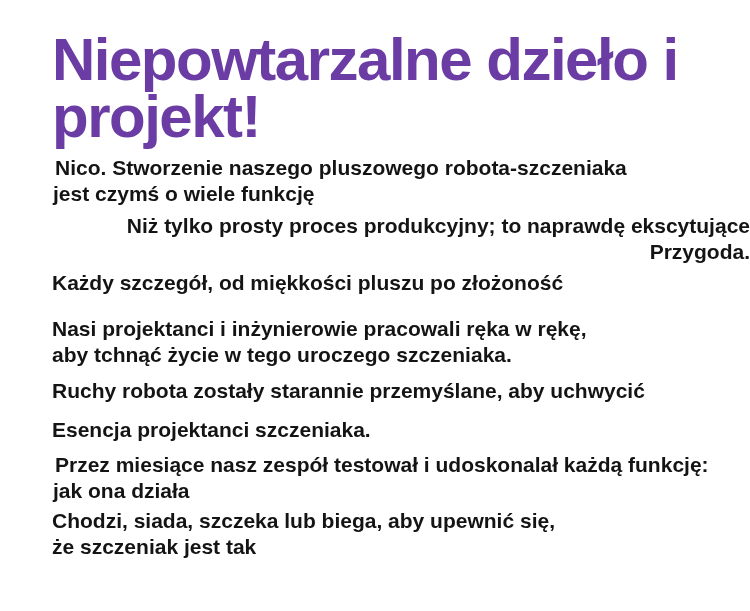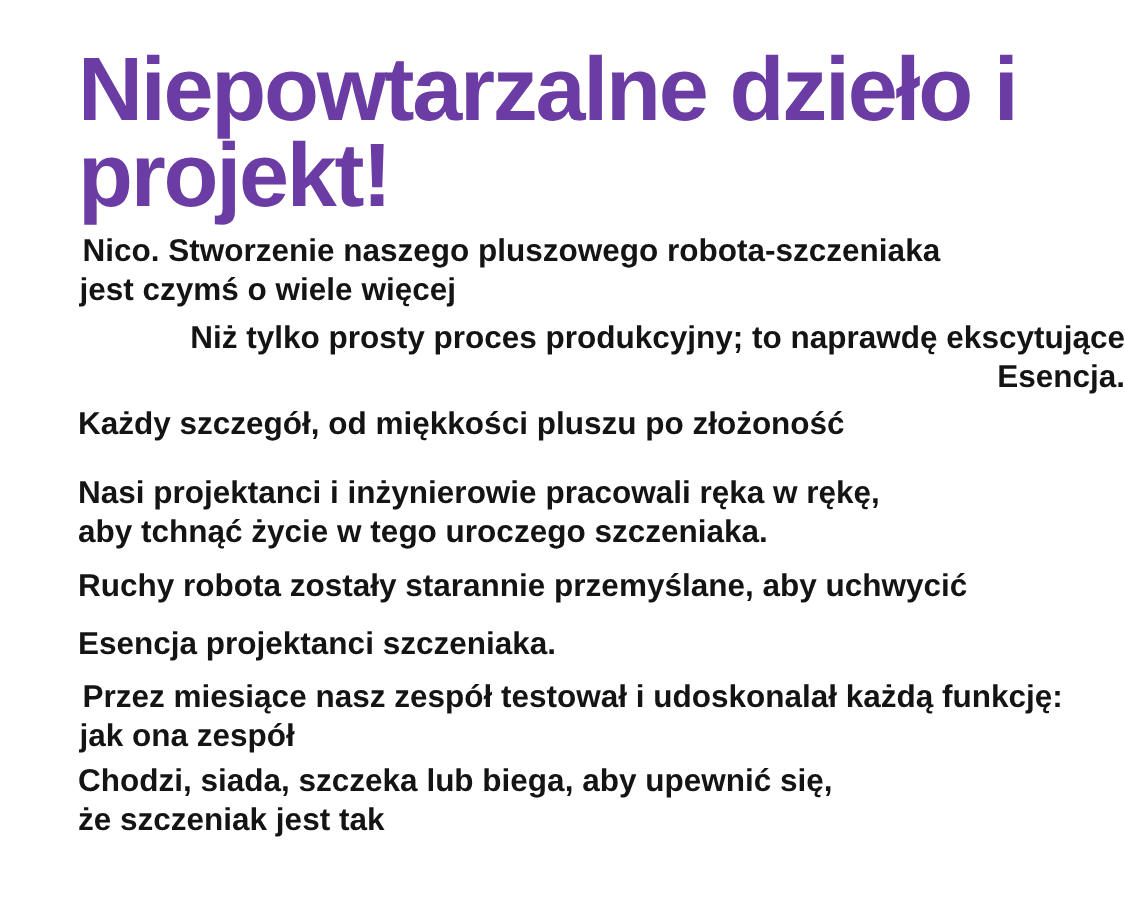"jest czymś o wiele więcej" div.line { text: więcej -> funkcję }
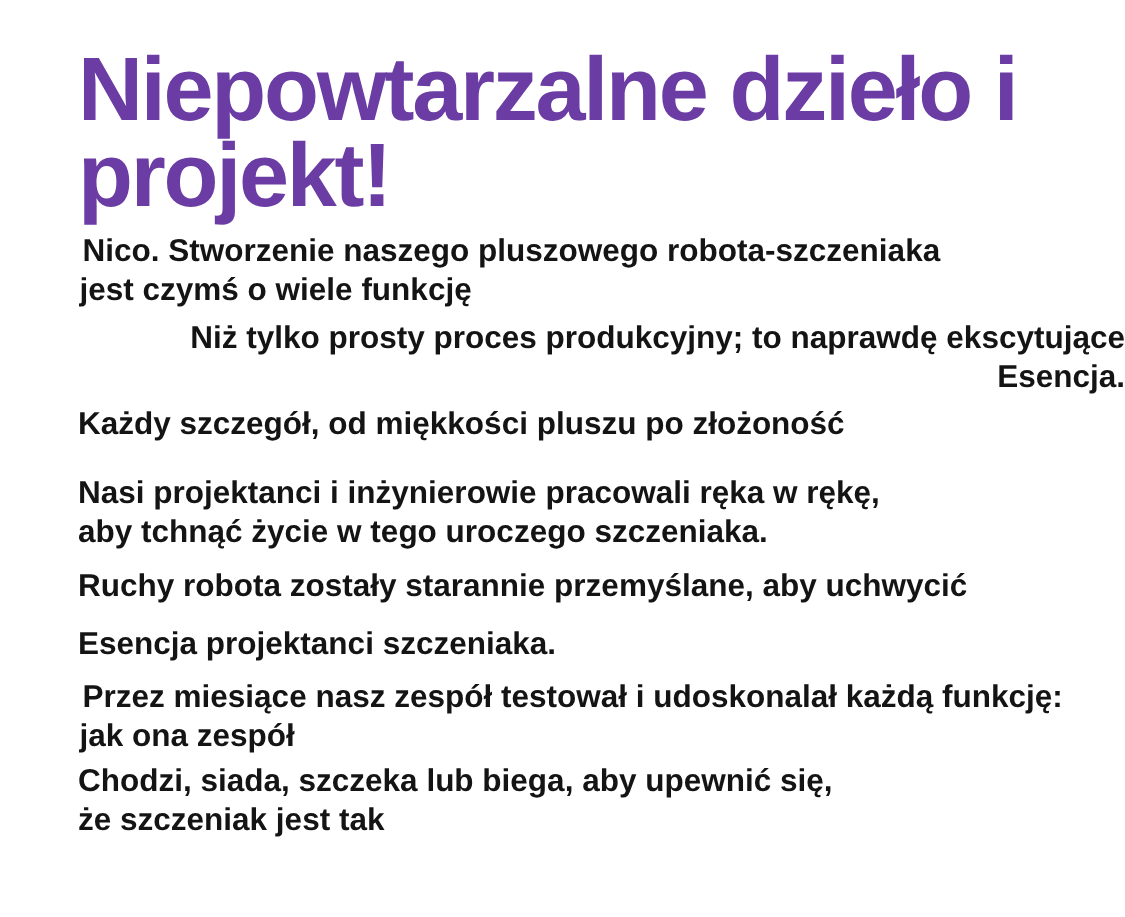"Esencja." div.line { text: Esencja -> Przygoda }
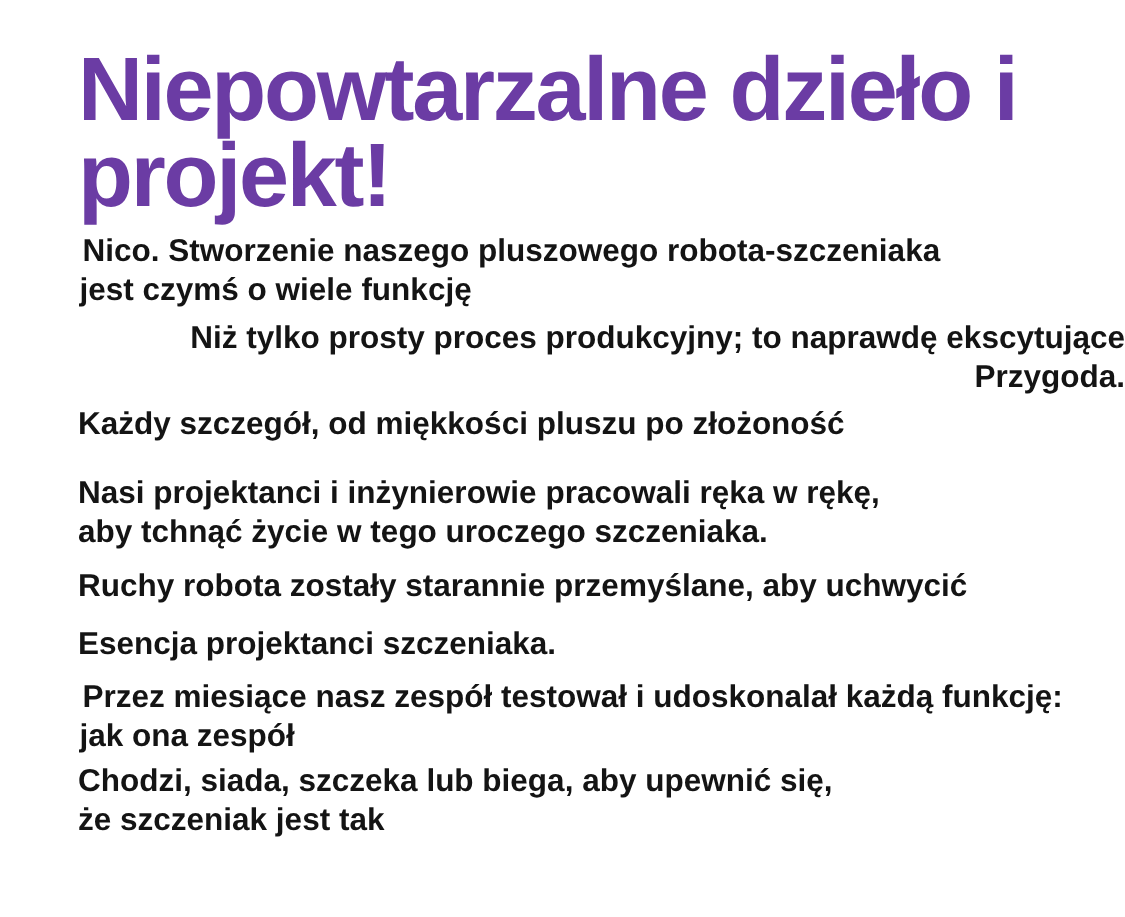"jak ona zespół" div.line { text: zespół -> działa }
